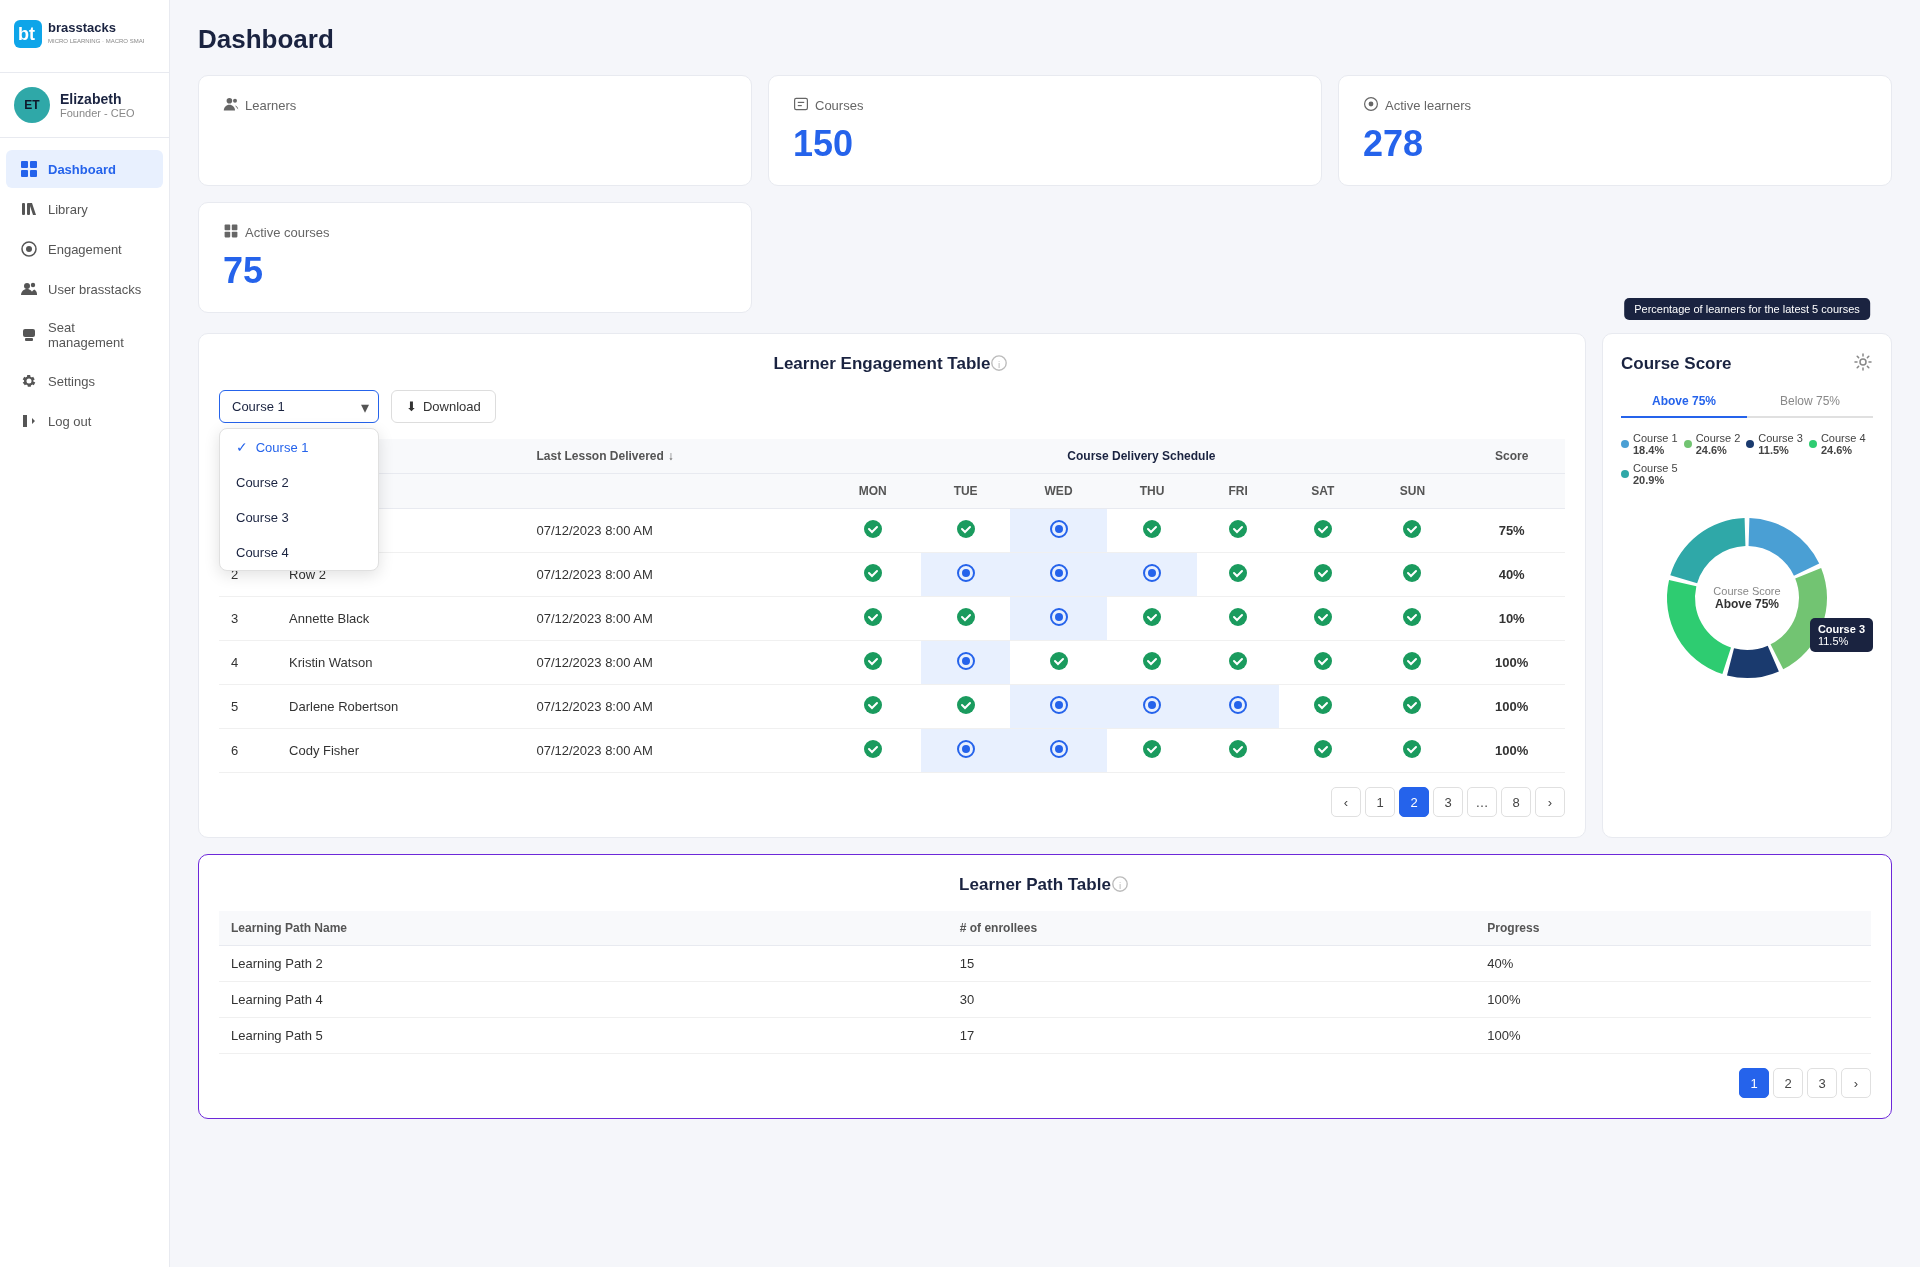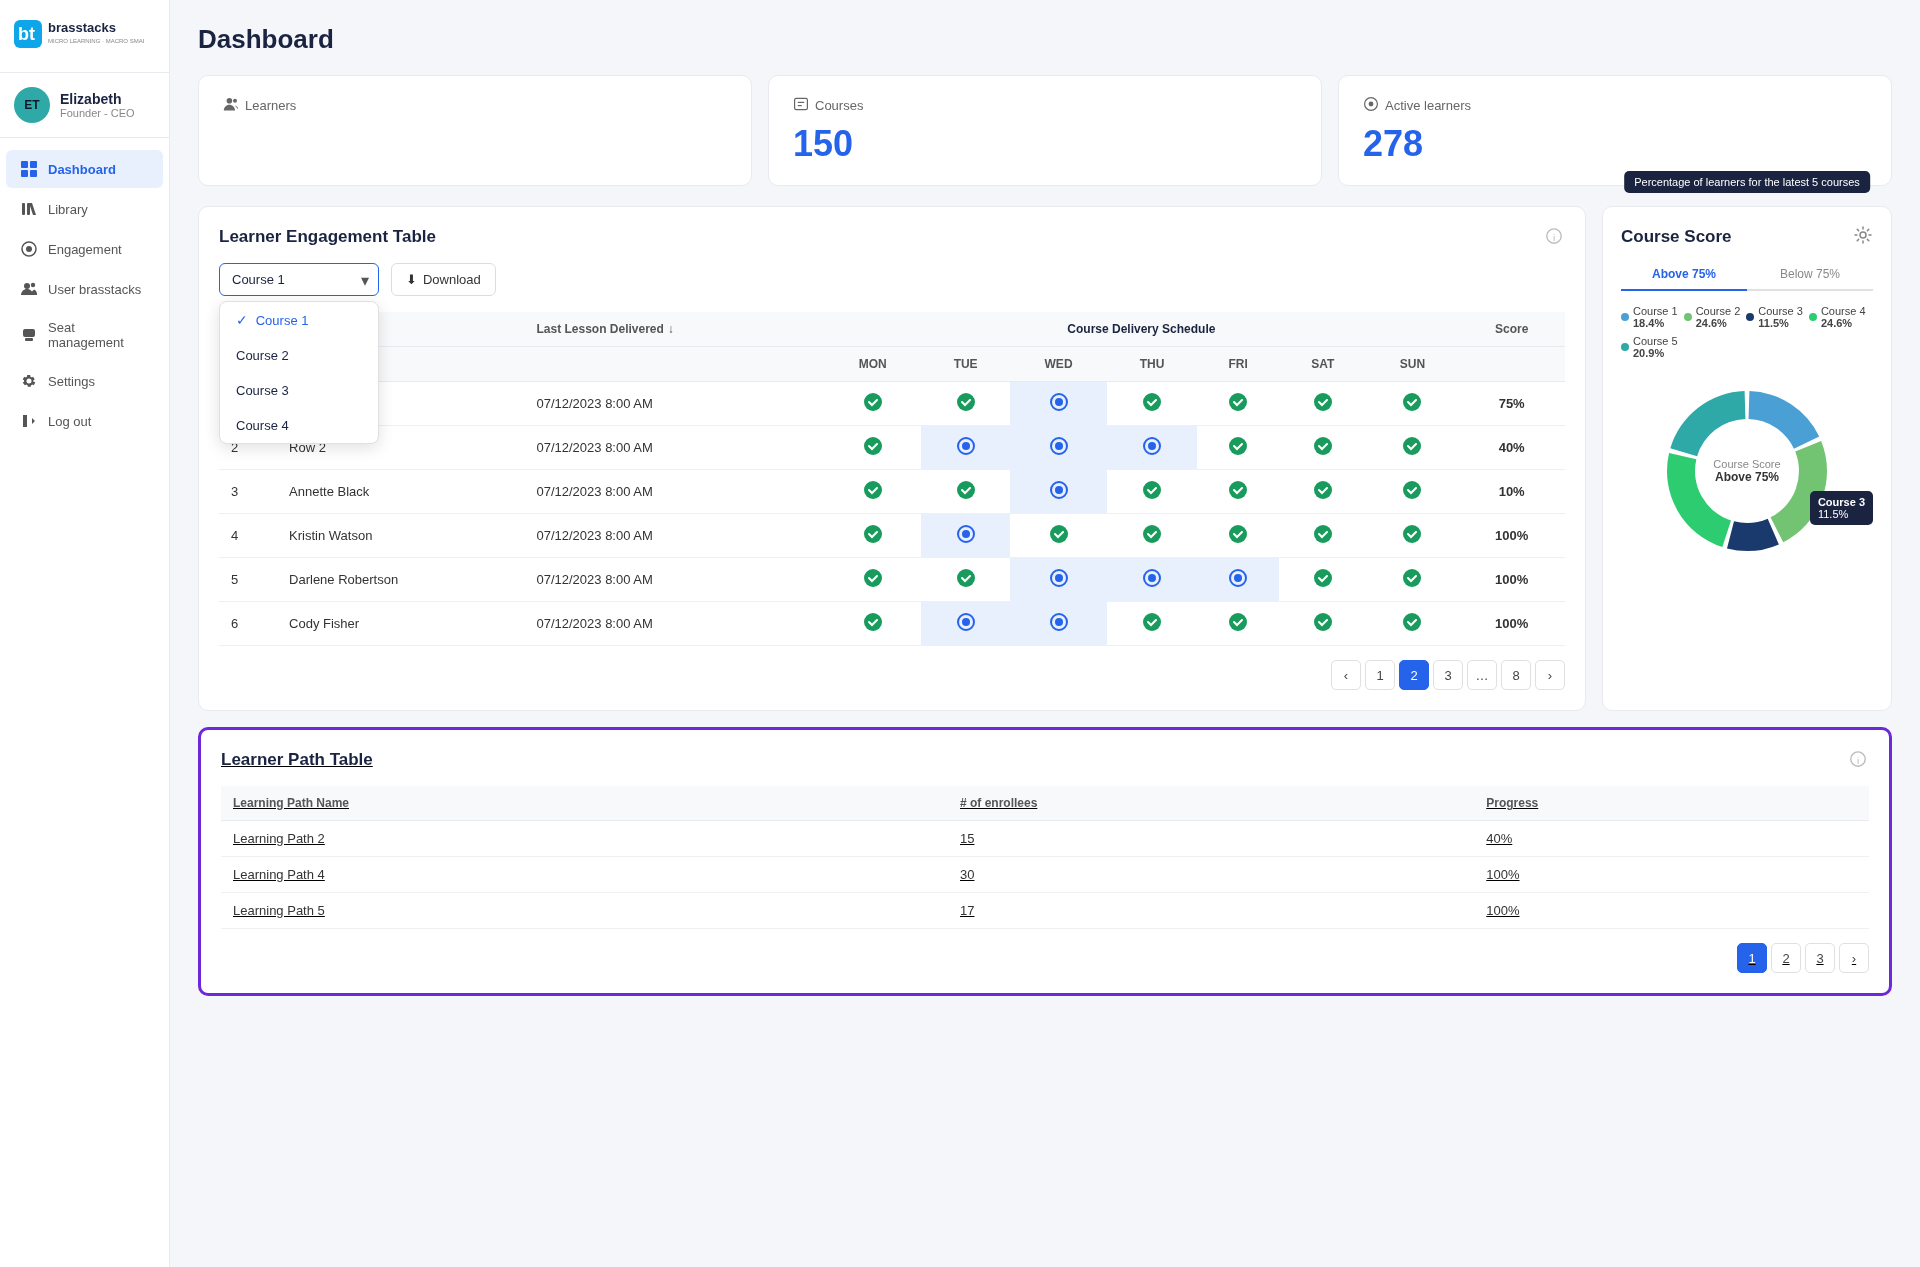"Active courses" div.stat-card { html: none -> <div> <div> <span> <svg> <rect></rect> <rect></rect> <rect></rect> <rect></rect> </svg> </span> <span>Active courses</span> </div> <div>75</div> </div> }
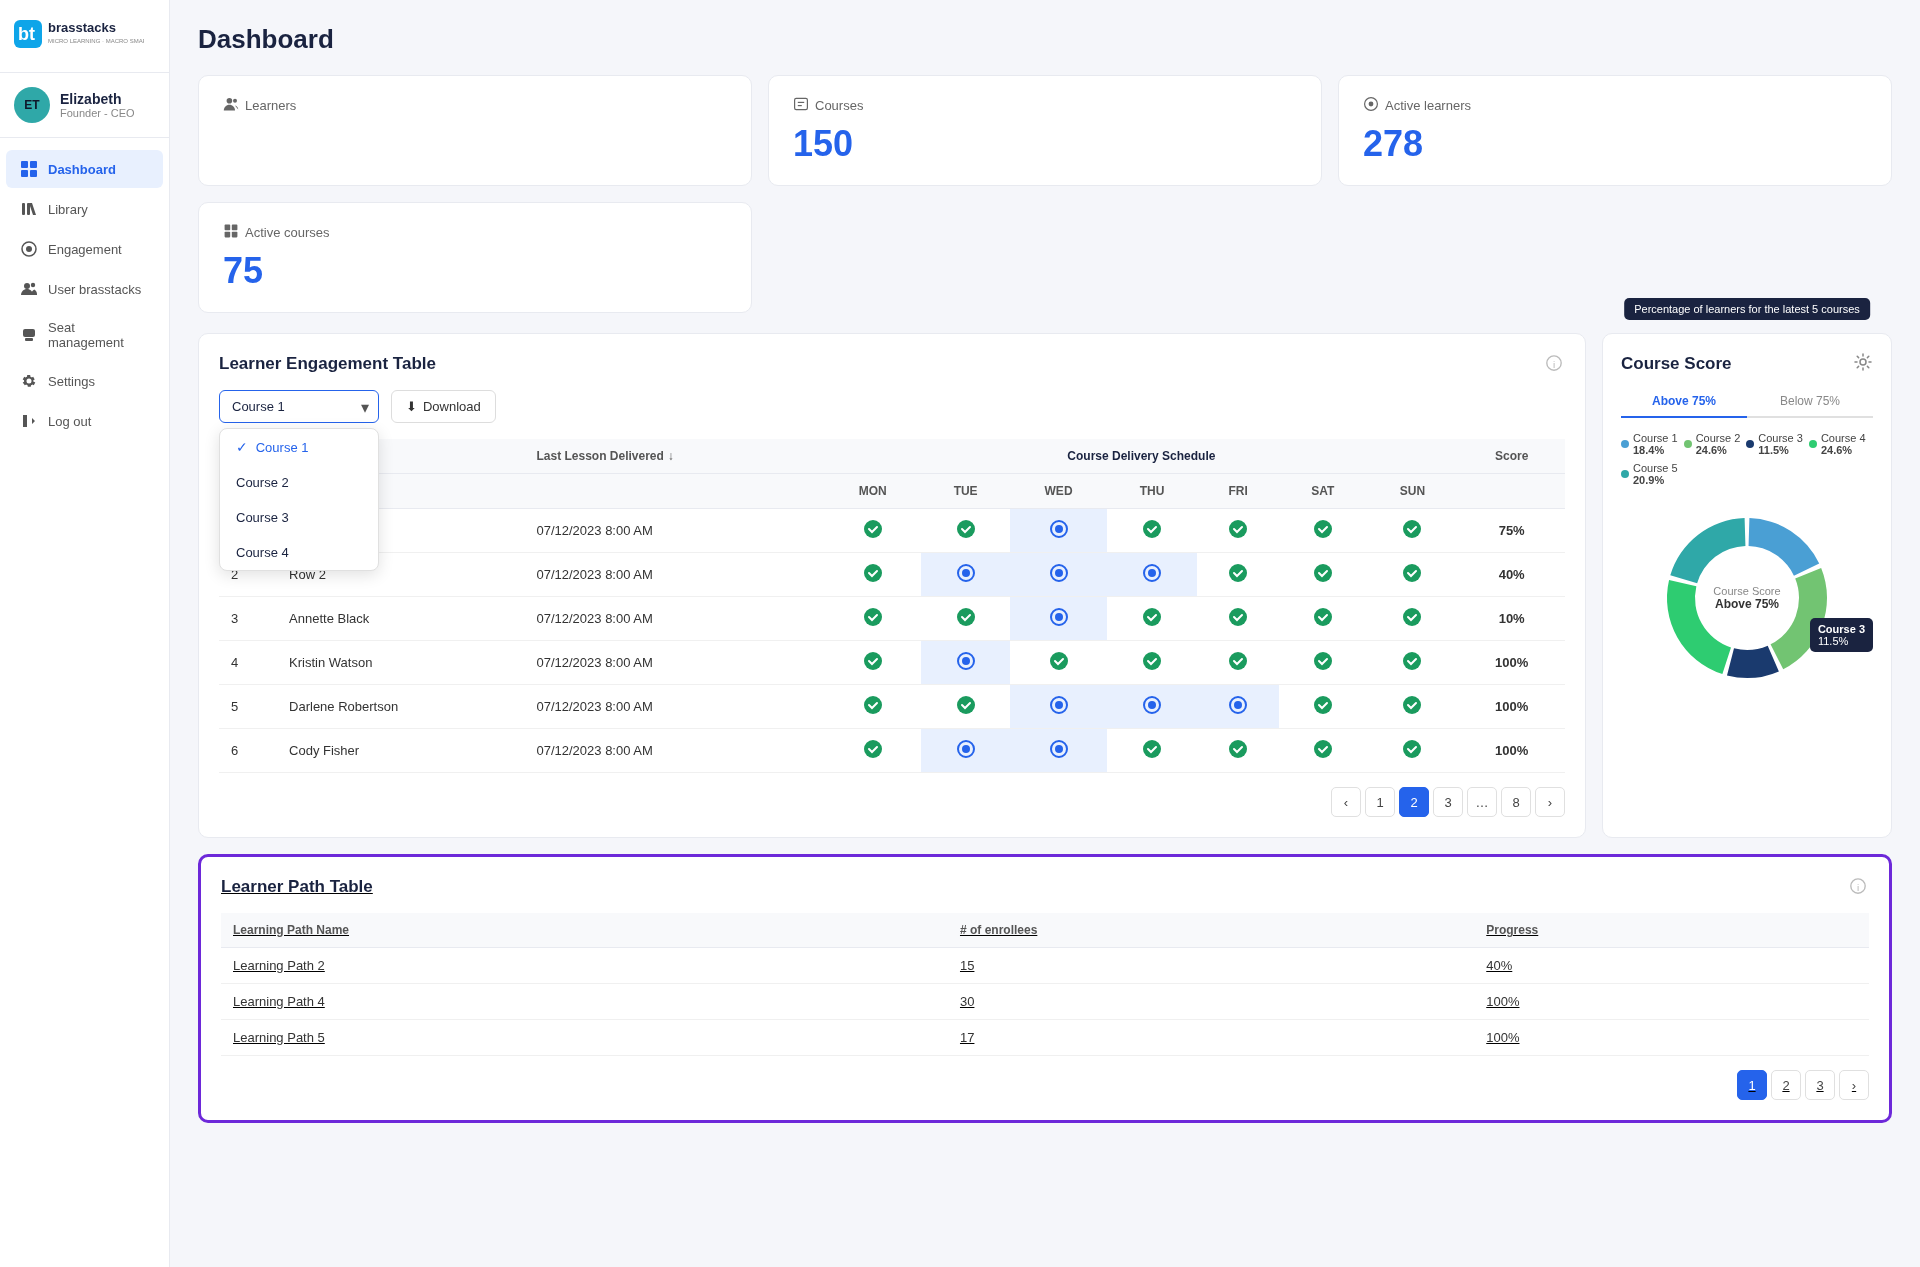"Learner Engagement Table" .card-header { justify-content: space-between -> center }
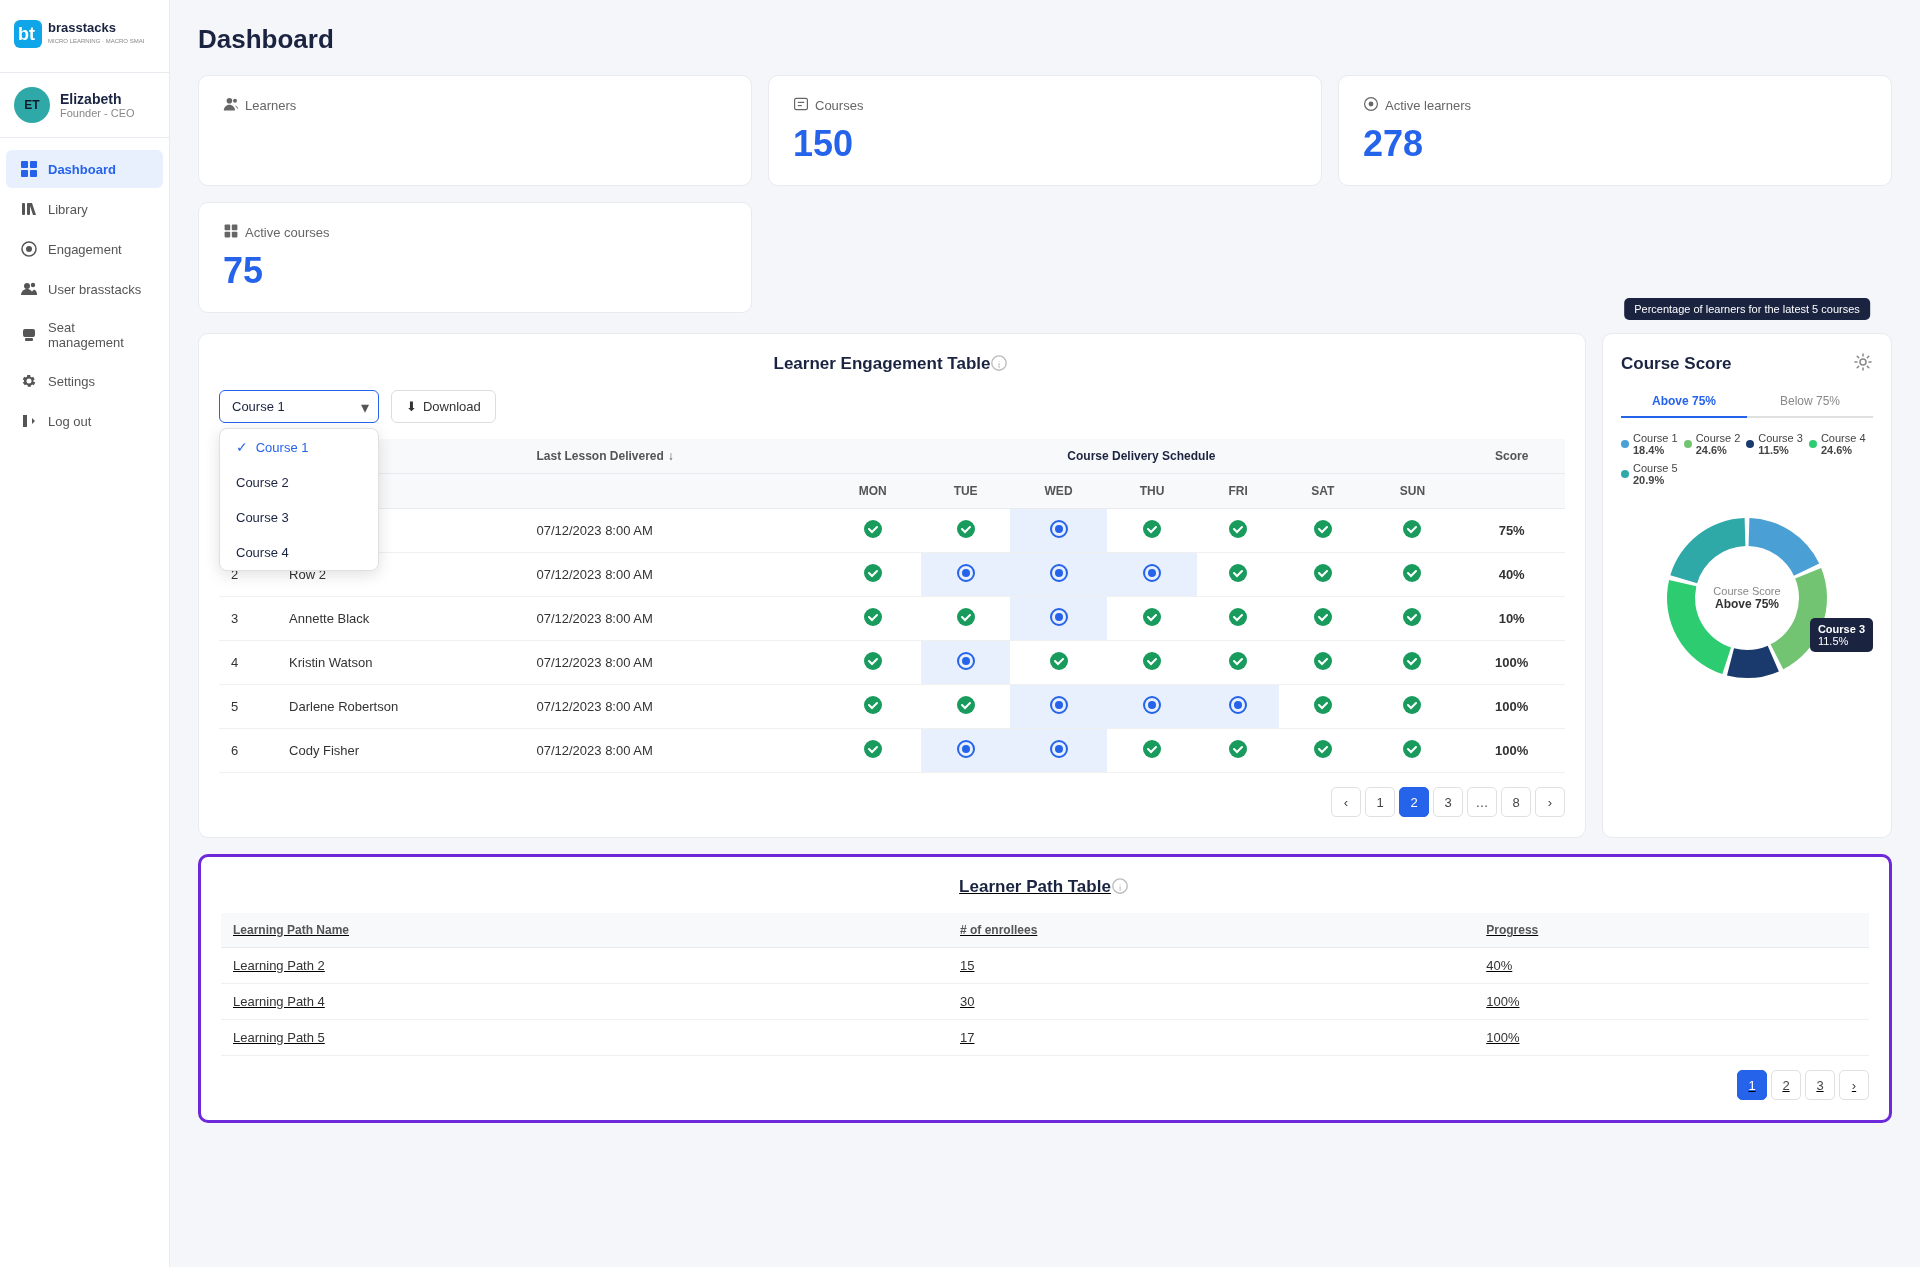"Learner Path Table" .path-card { border: 3px solid #6d28d9 -> 1px solid #6d28d9; text-decoration: underline -> none }
